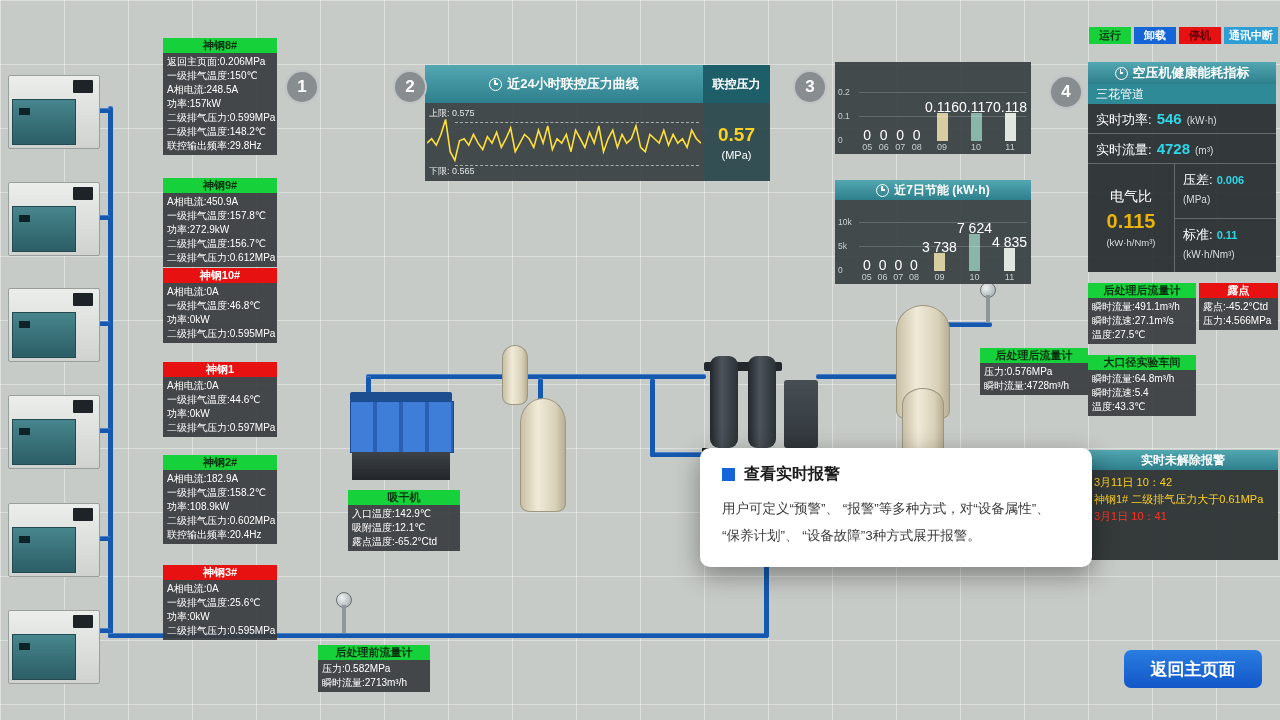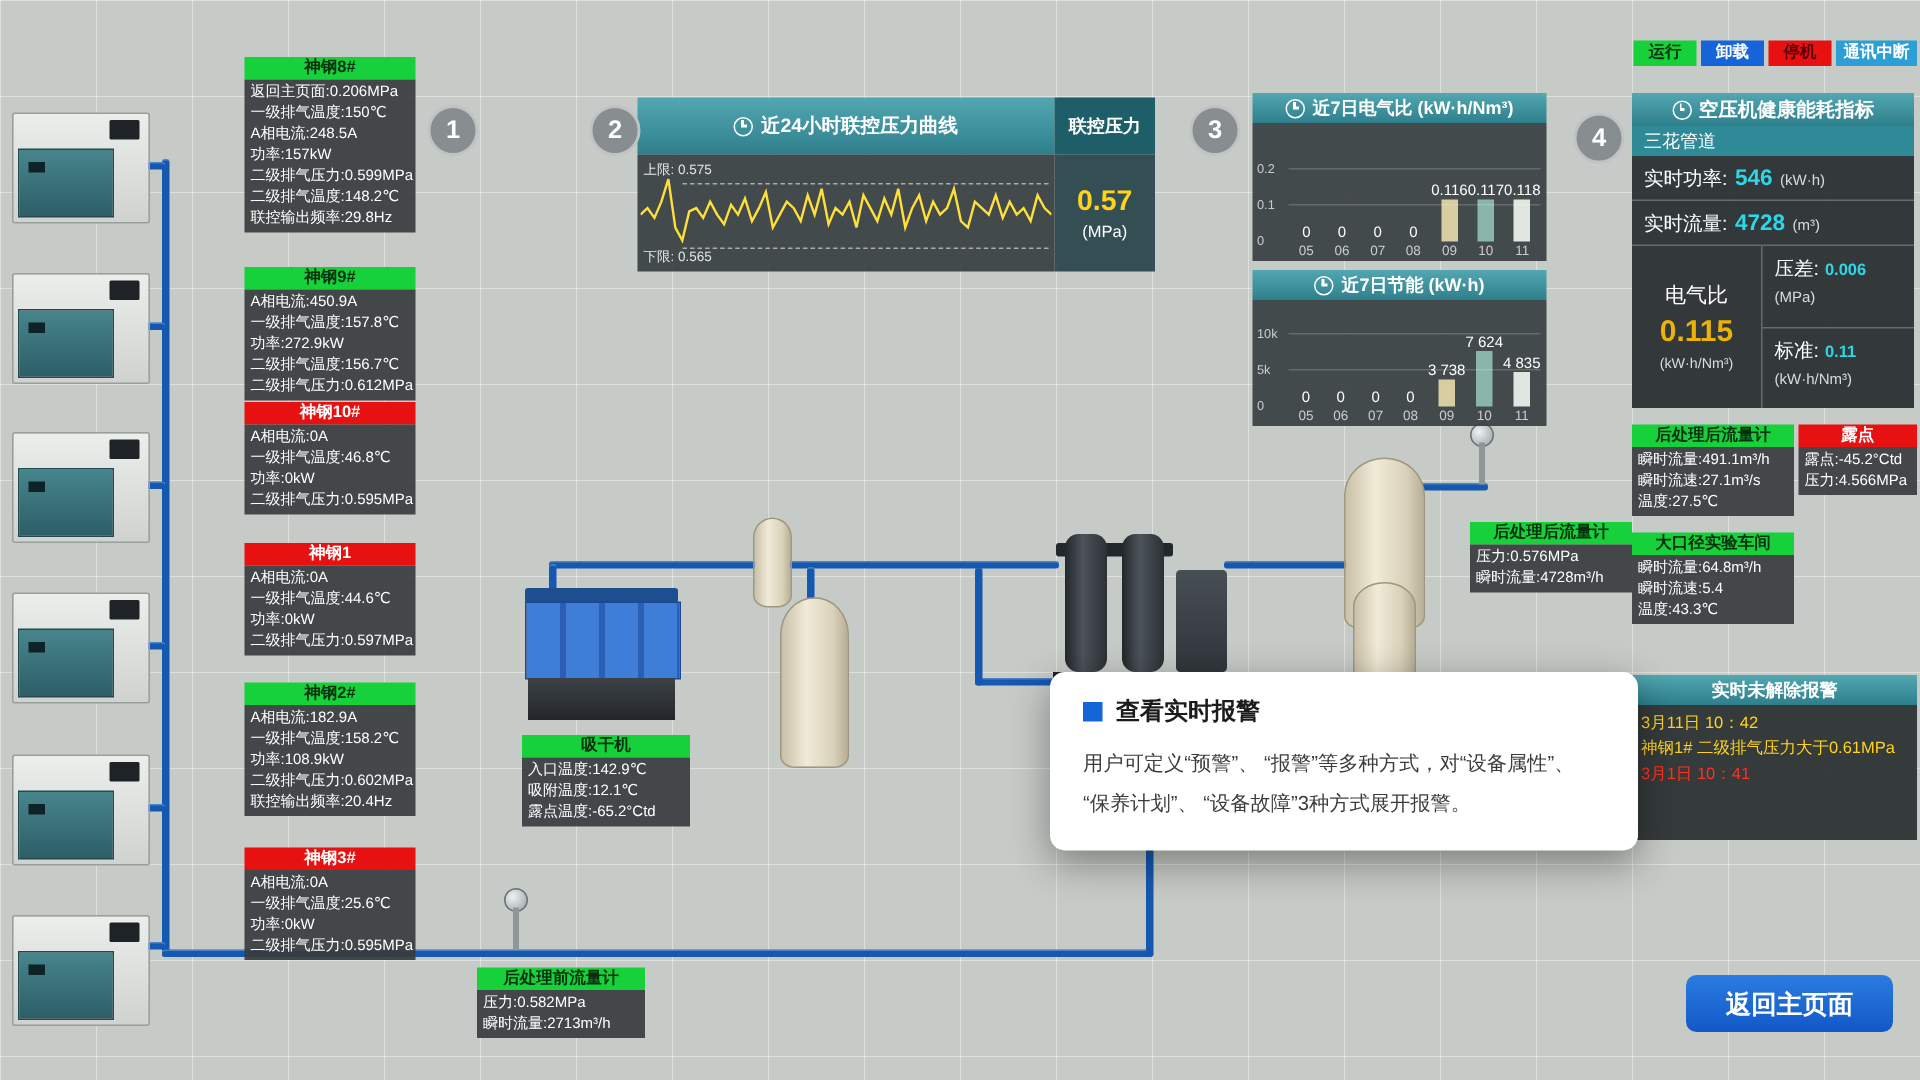"近7日电气比 (kW·h/Nm³)" div.bc-hdr { html: <div> <span></span> <span>近7日电气比 (kW·h/Nm³)</span> </div> -> none }
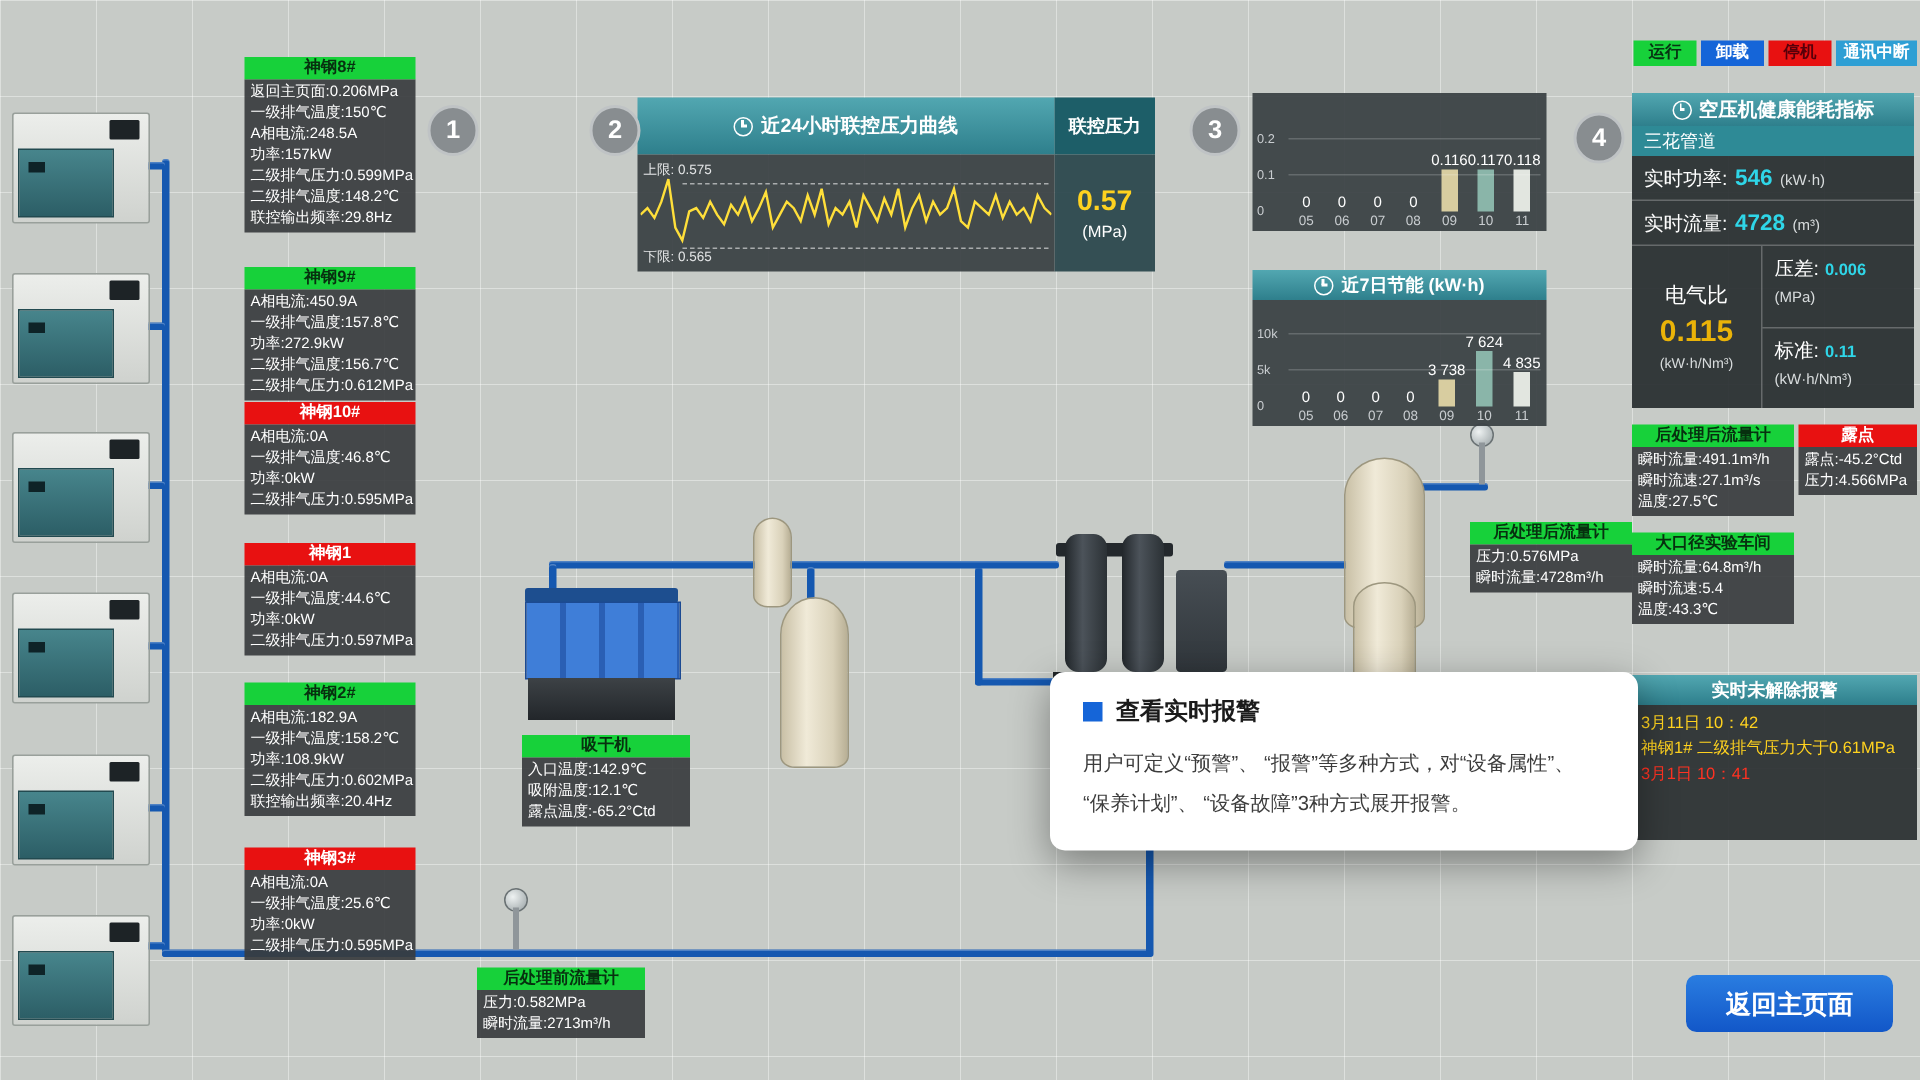"0.116" .bar-label { font-size: 10px -> 14px }
